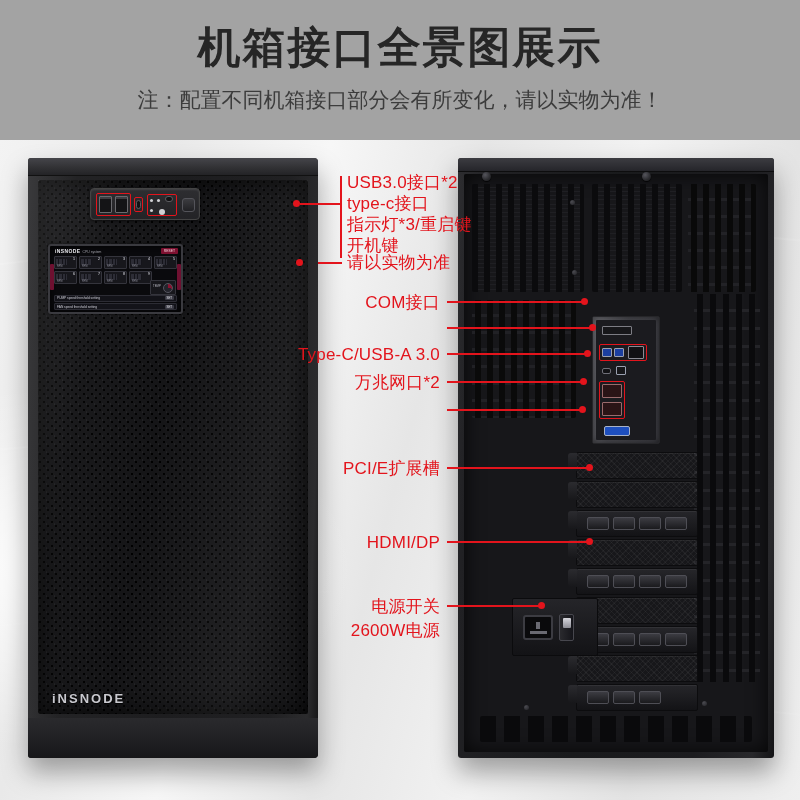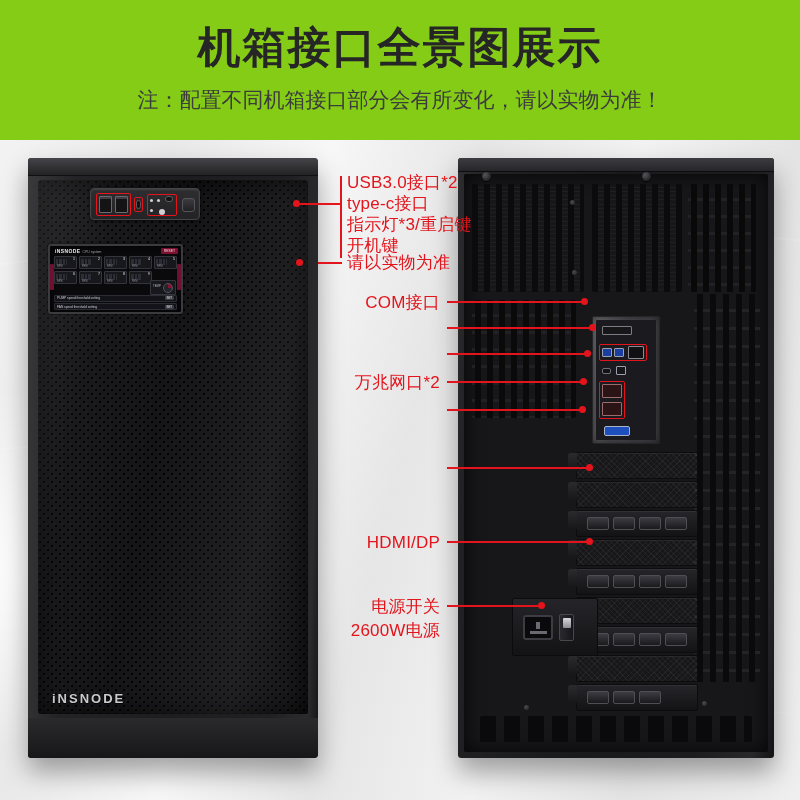"机箱接口全景图展示" .header { background: #84cc16 -> #a3a3a3 }
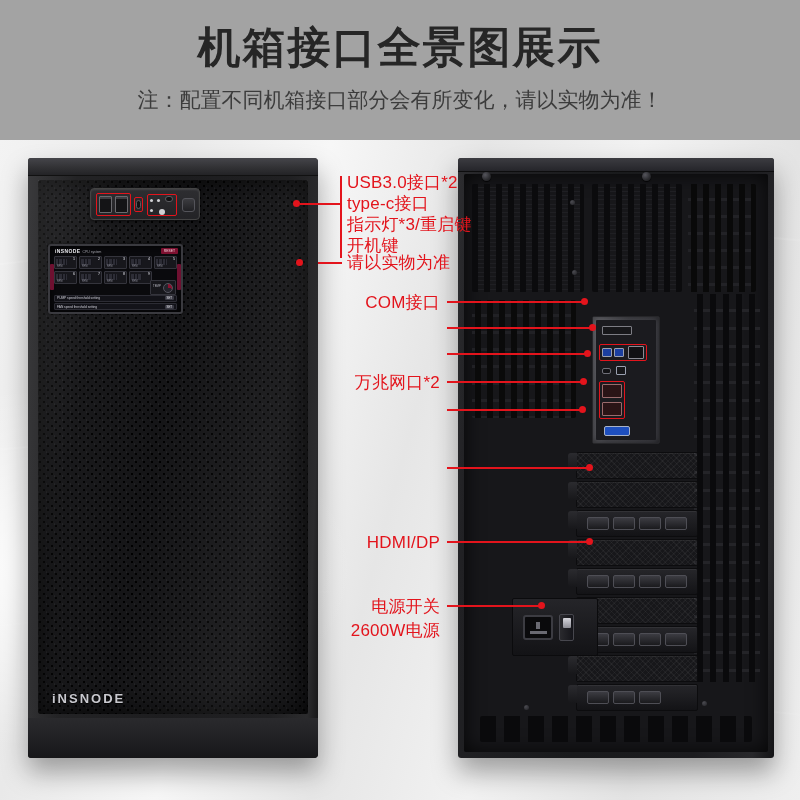"Type-C/USB-A 3.0" div.anno { html: none -> <div>Type-C/USB-A 3.0</div> }
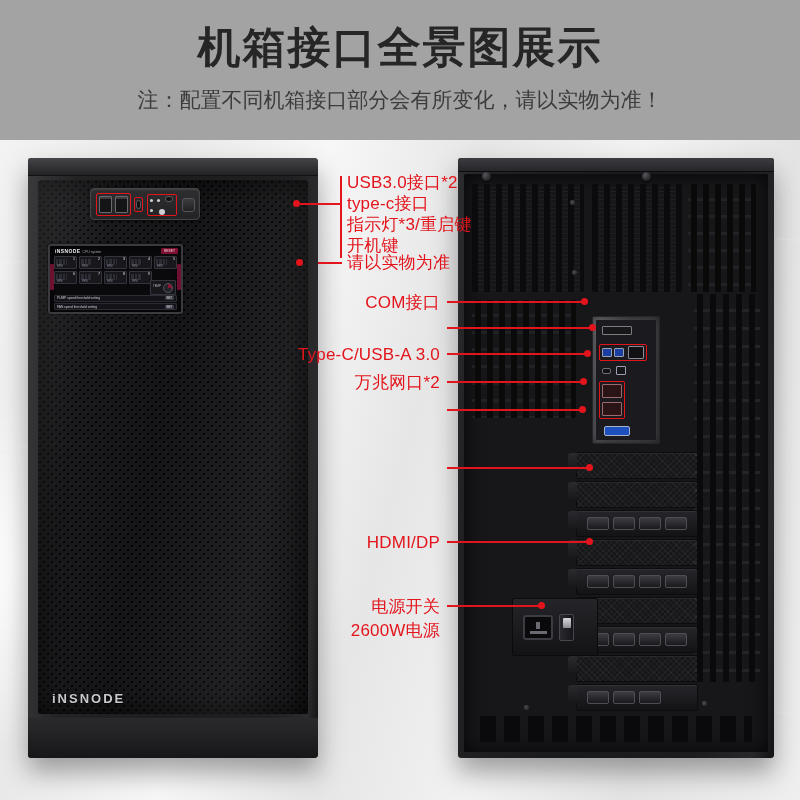"PCI/E扩展槽" div.anno { html: none -> <div>PCI/E扩展槽</div> }
